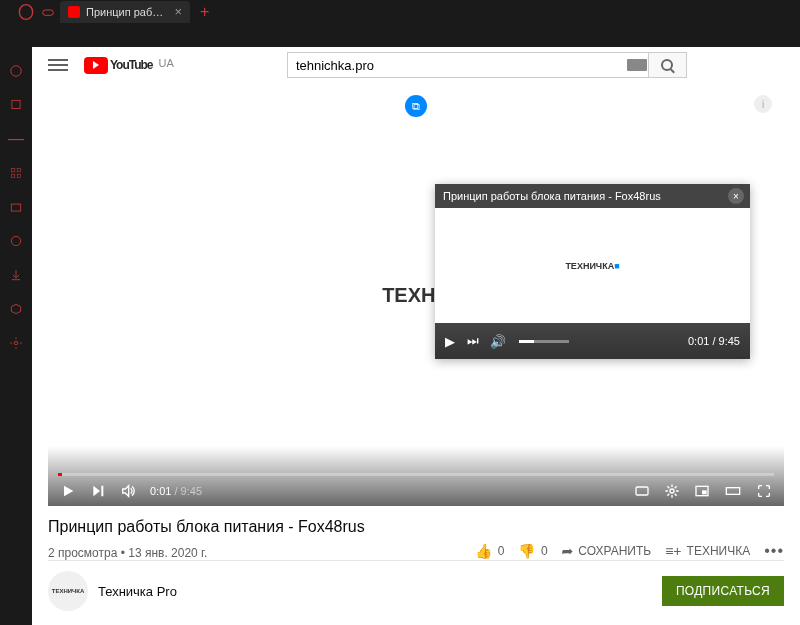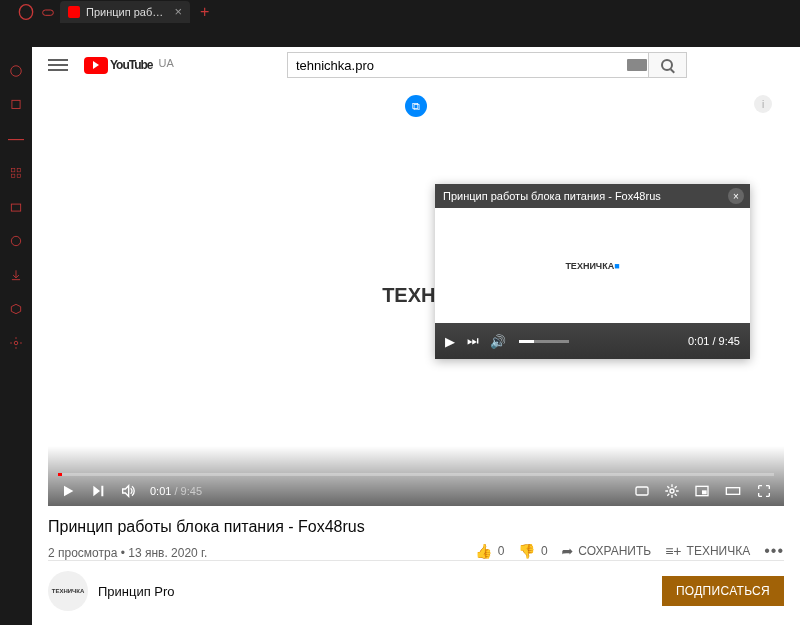"Принцип Pro" div.channel-name { text: Принцип -> Техничка }
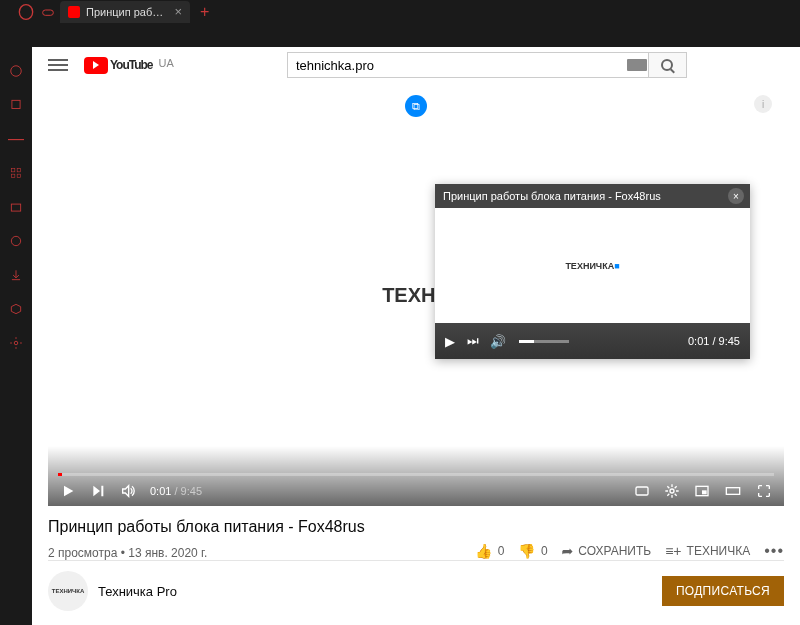"ПОДПИСАТЬСЯ" .subscribe-btn { background: #a16207 -> #4d7c0f }
